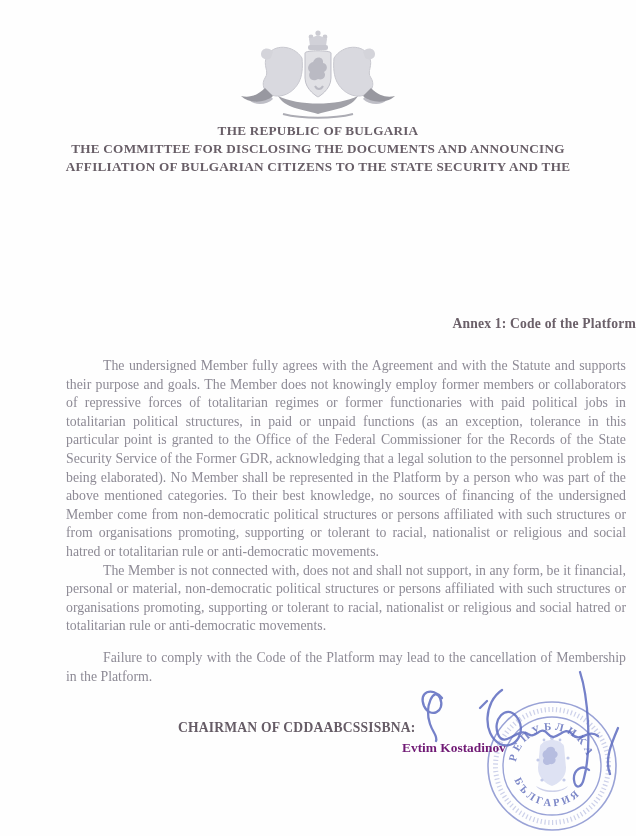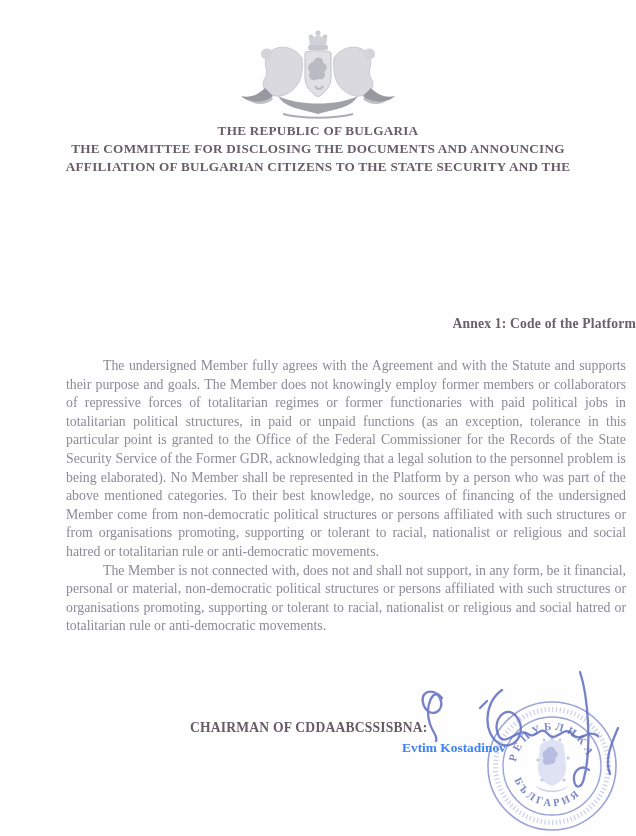"Failure to comply with the" p.gap { html: none -> <p>Failure to comply with the Code of the Platform may lead to the cancellation of Membership in the Platform.</p> }
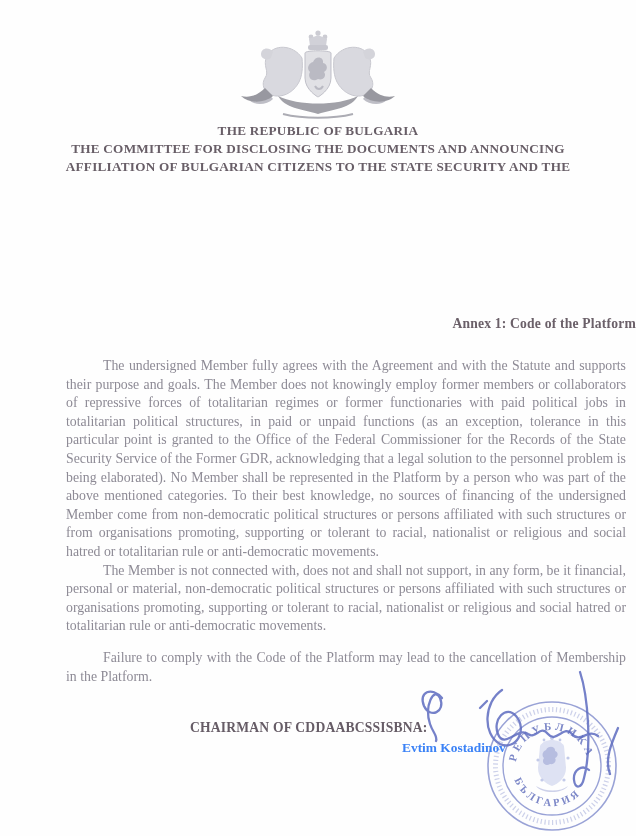"CHAIRMAN OF CDDAABCSSISBNA:" .chairman { left: 190px -> 178px }
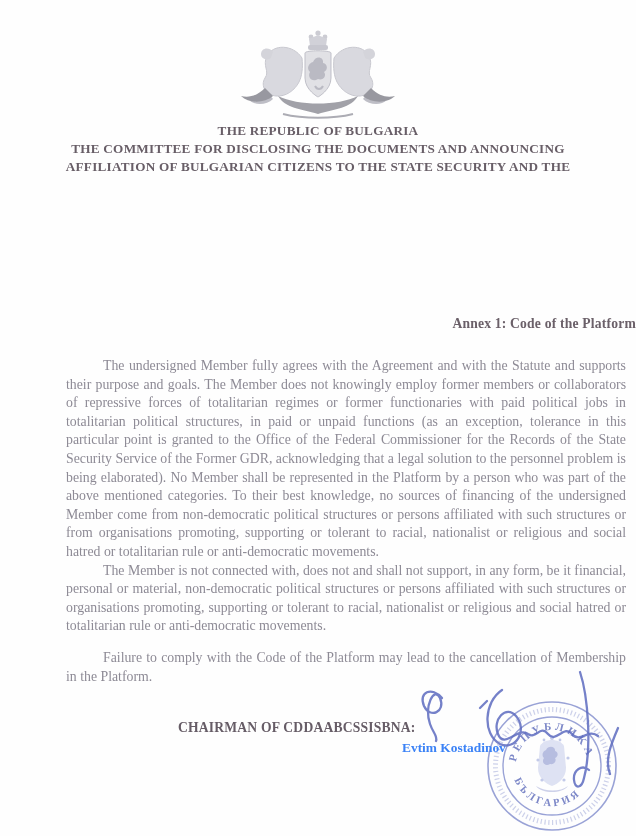"Evtim Kostadinov" .signer { color: #3b82f6 -> #701a75 }
